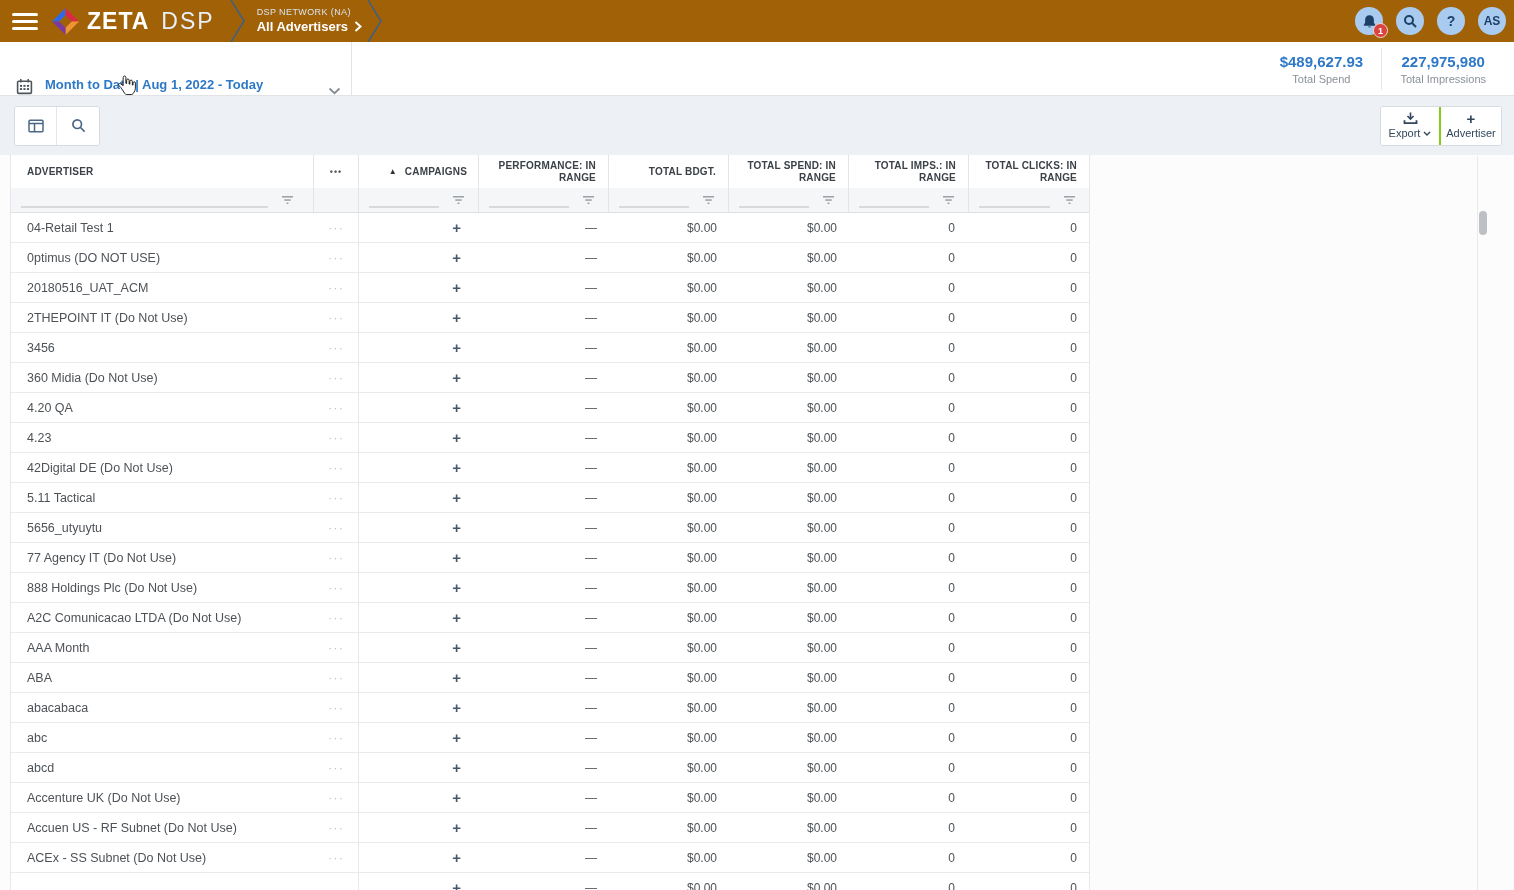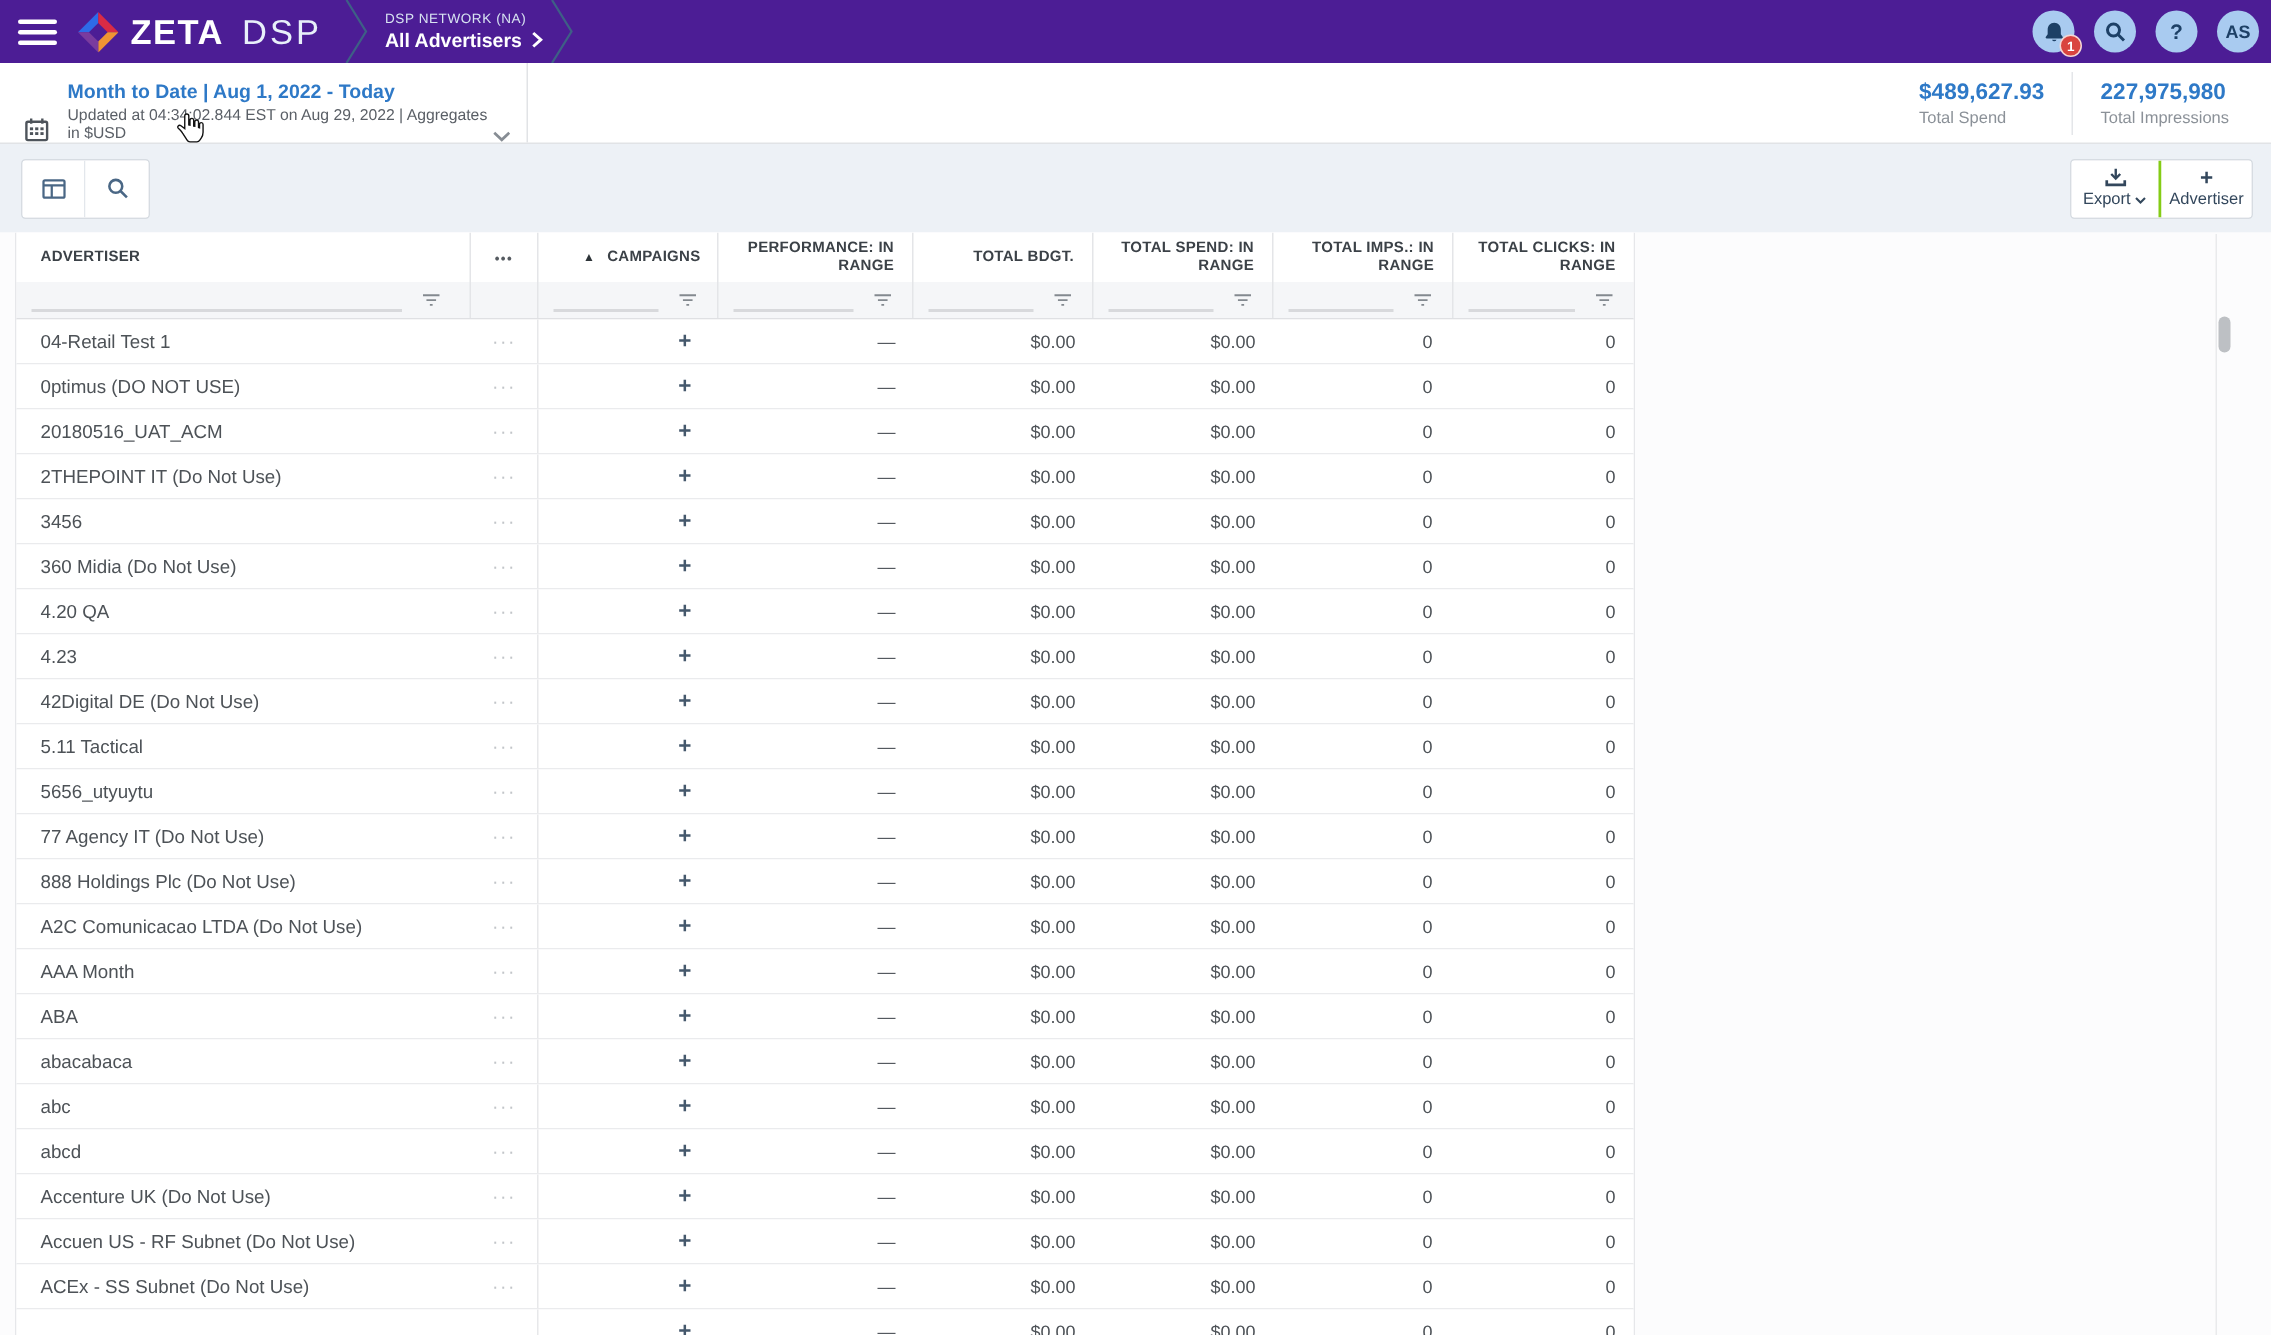"ZETA" .topnav { background: #4c1d95 -> #a16207 }
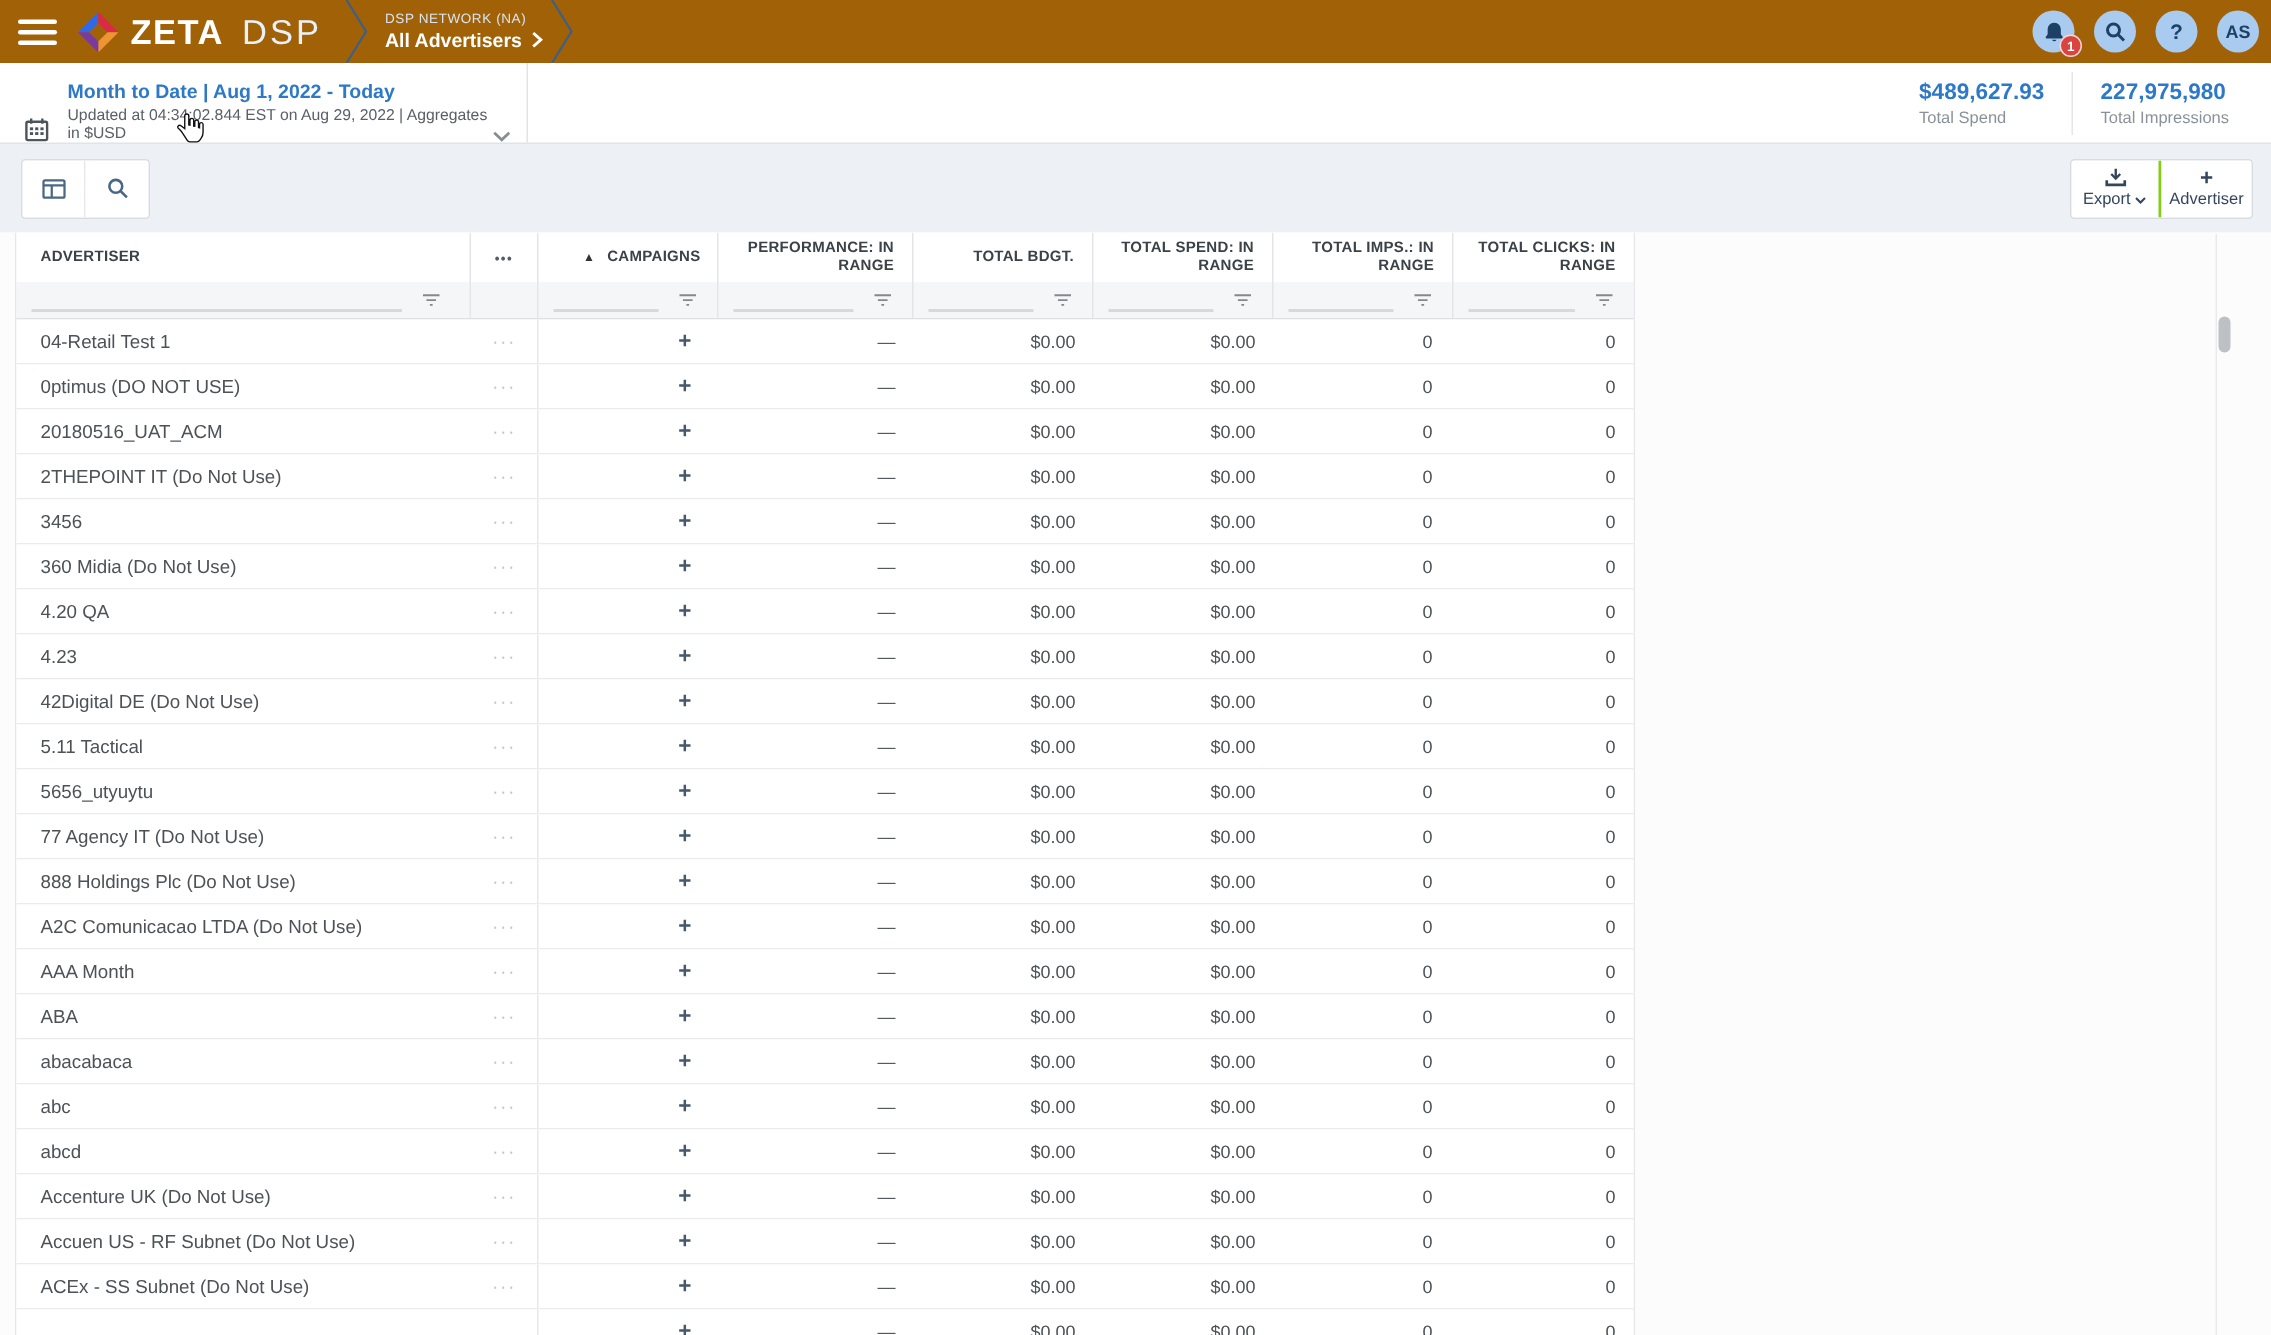"$489,627.93" .stat { text-align: none -> center }
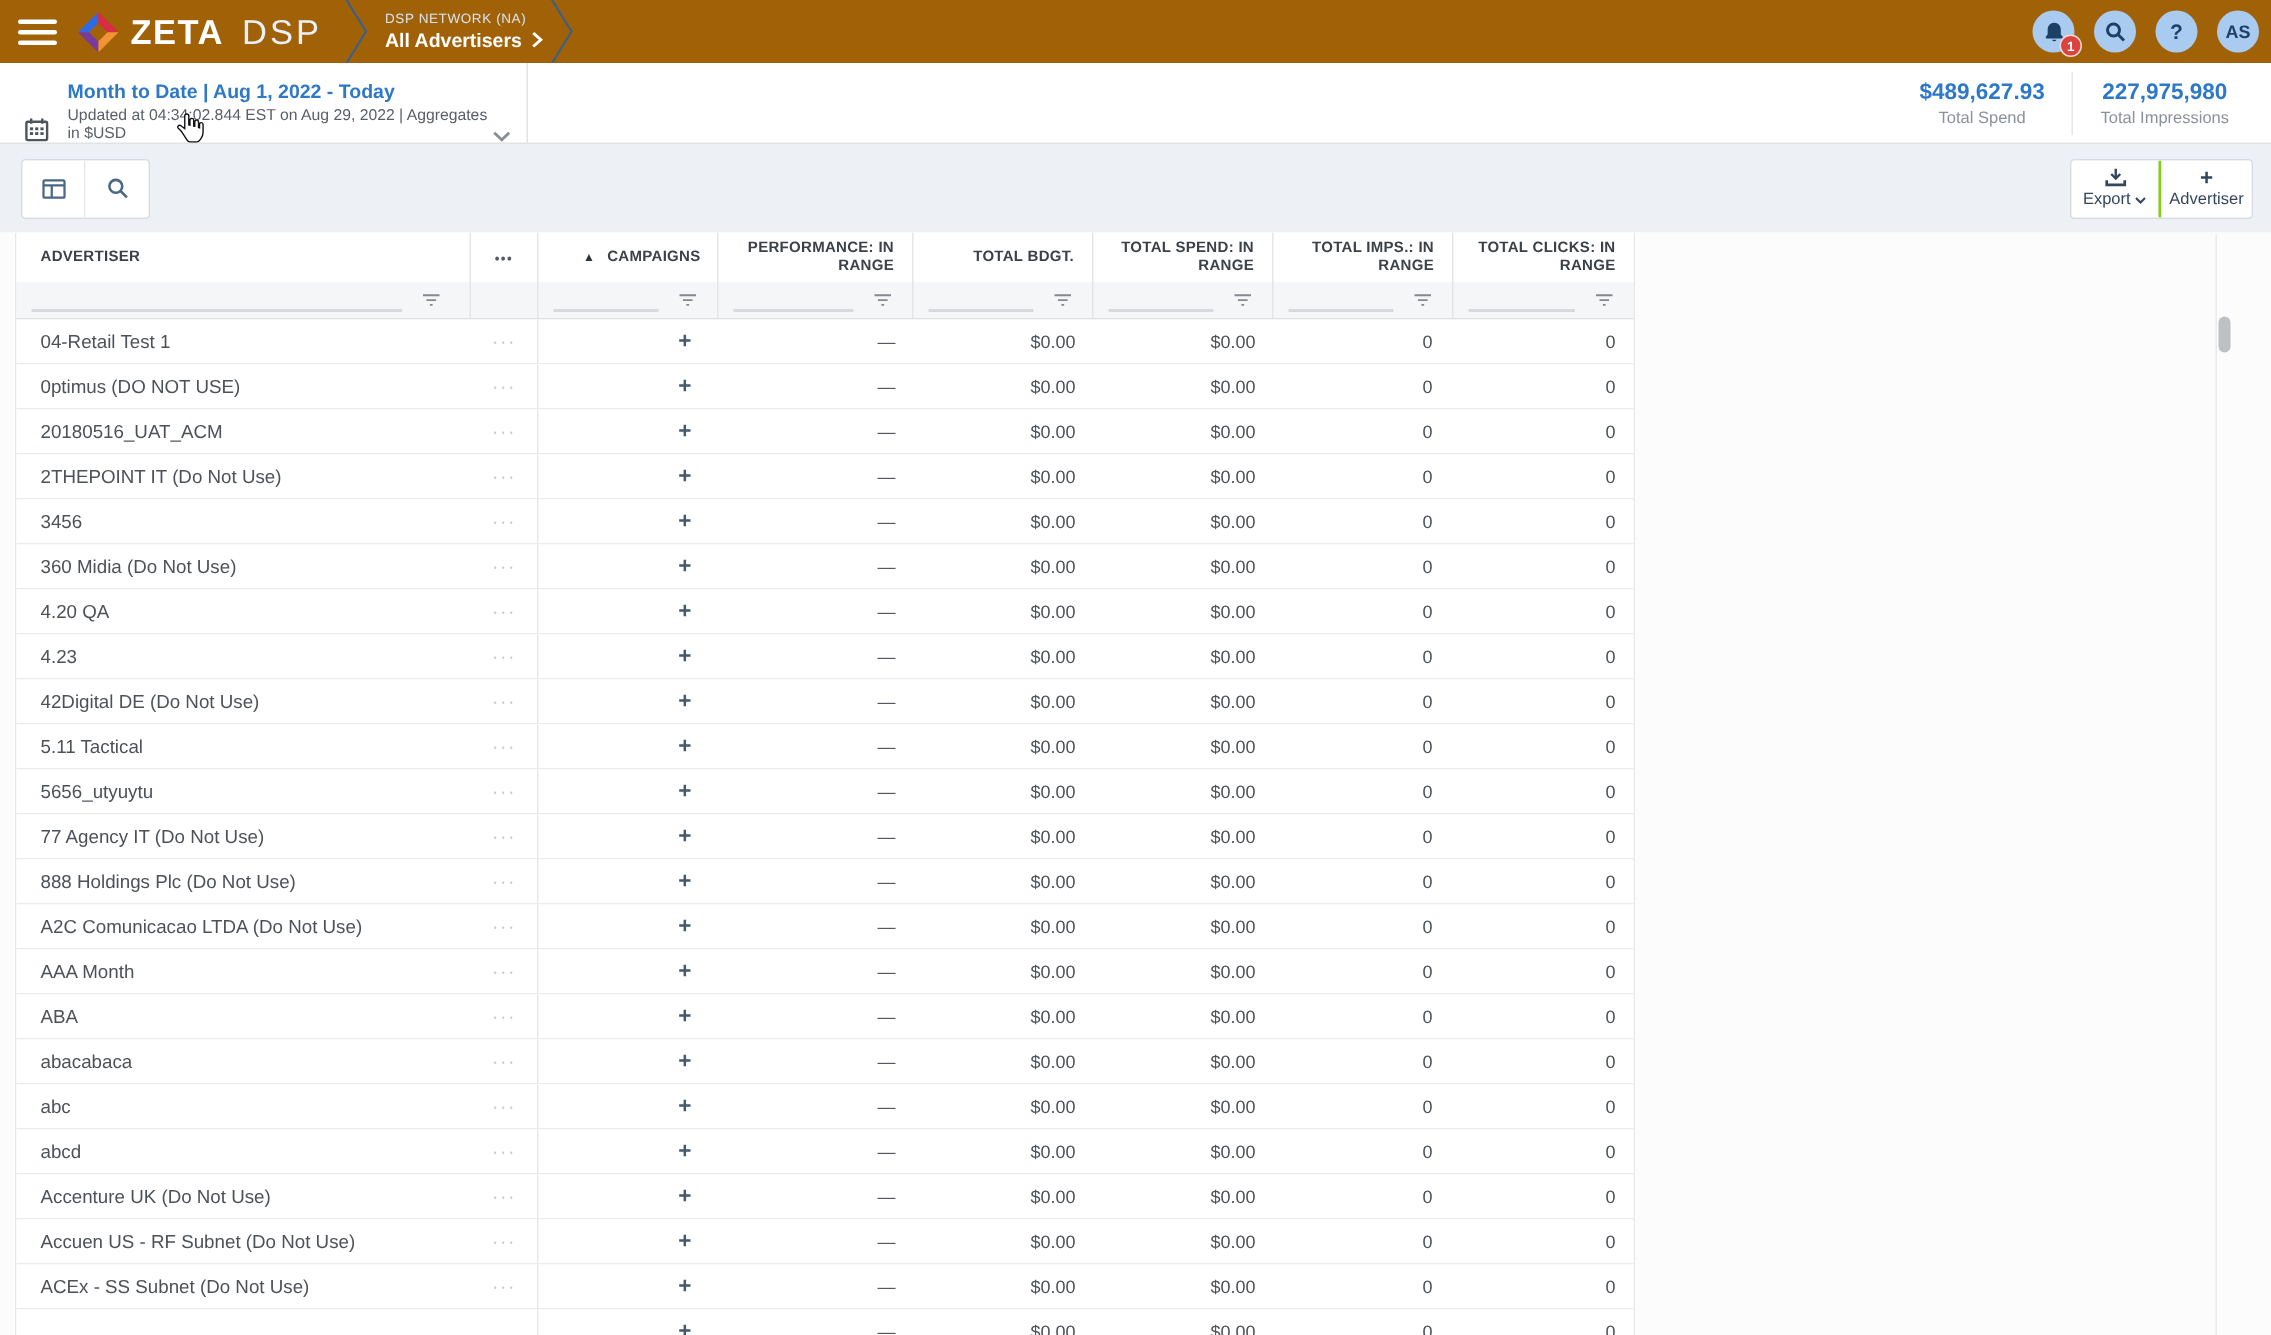"Updated at 04:34:02.844 EST on" div.date-sub { html: <div>Updated at 04:34:02.844 EST on Aug 29, 2022 | Aggregates in $USD</div> -> none }
